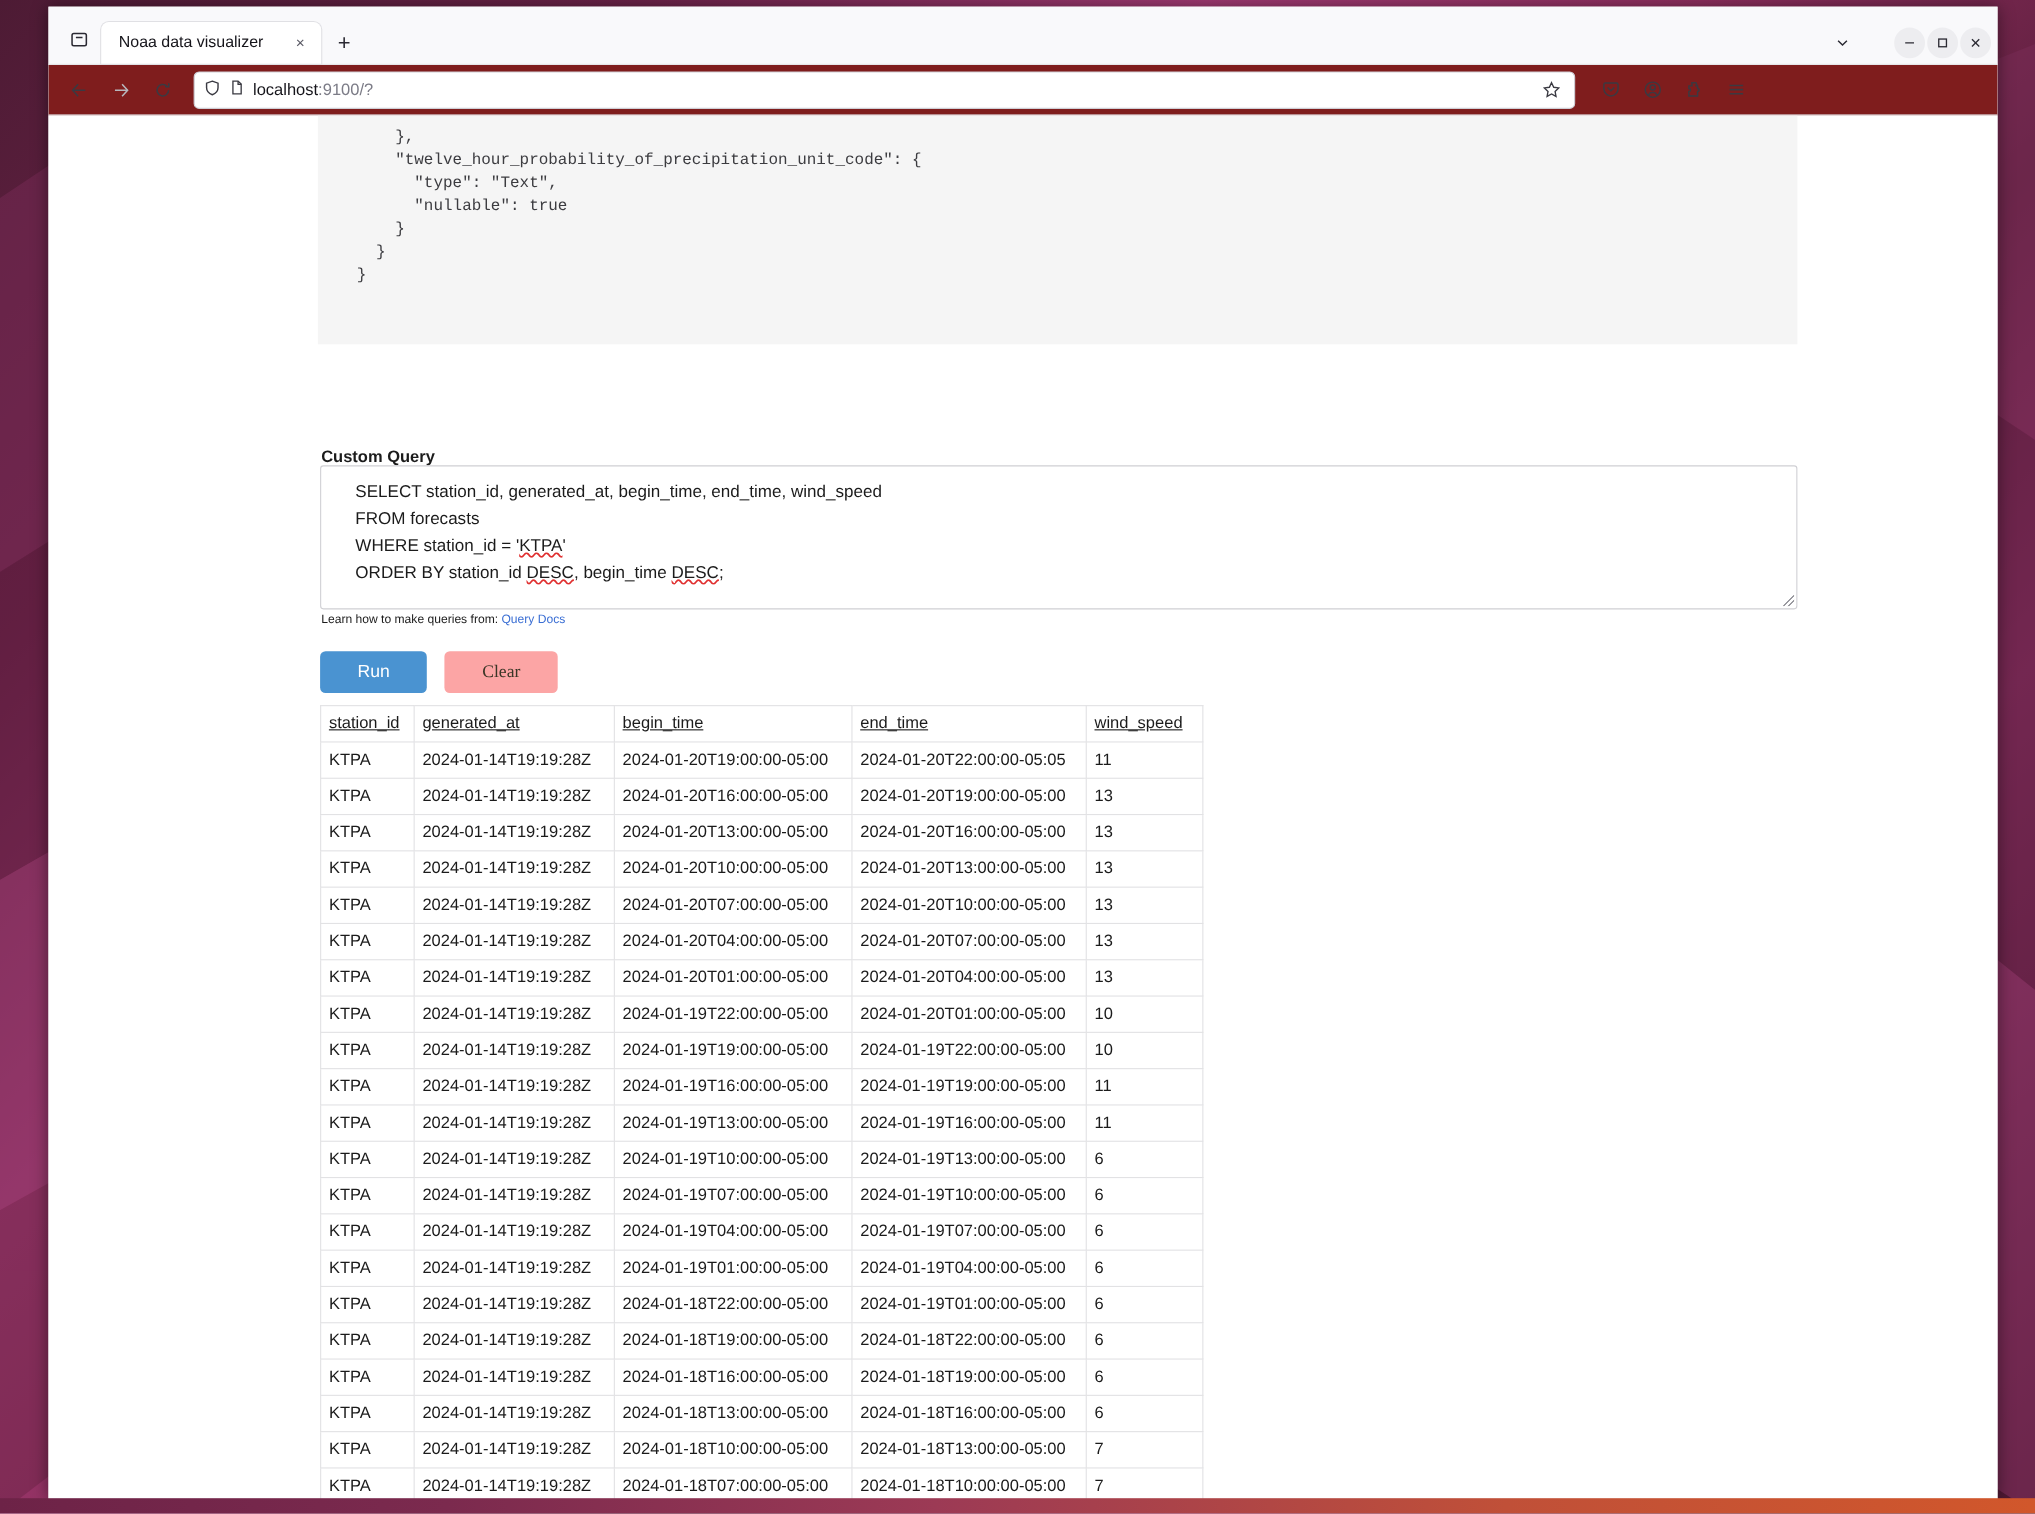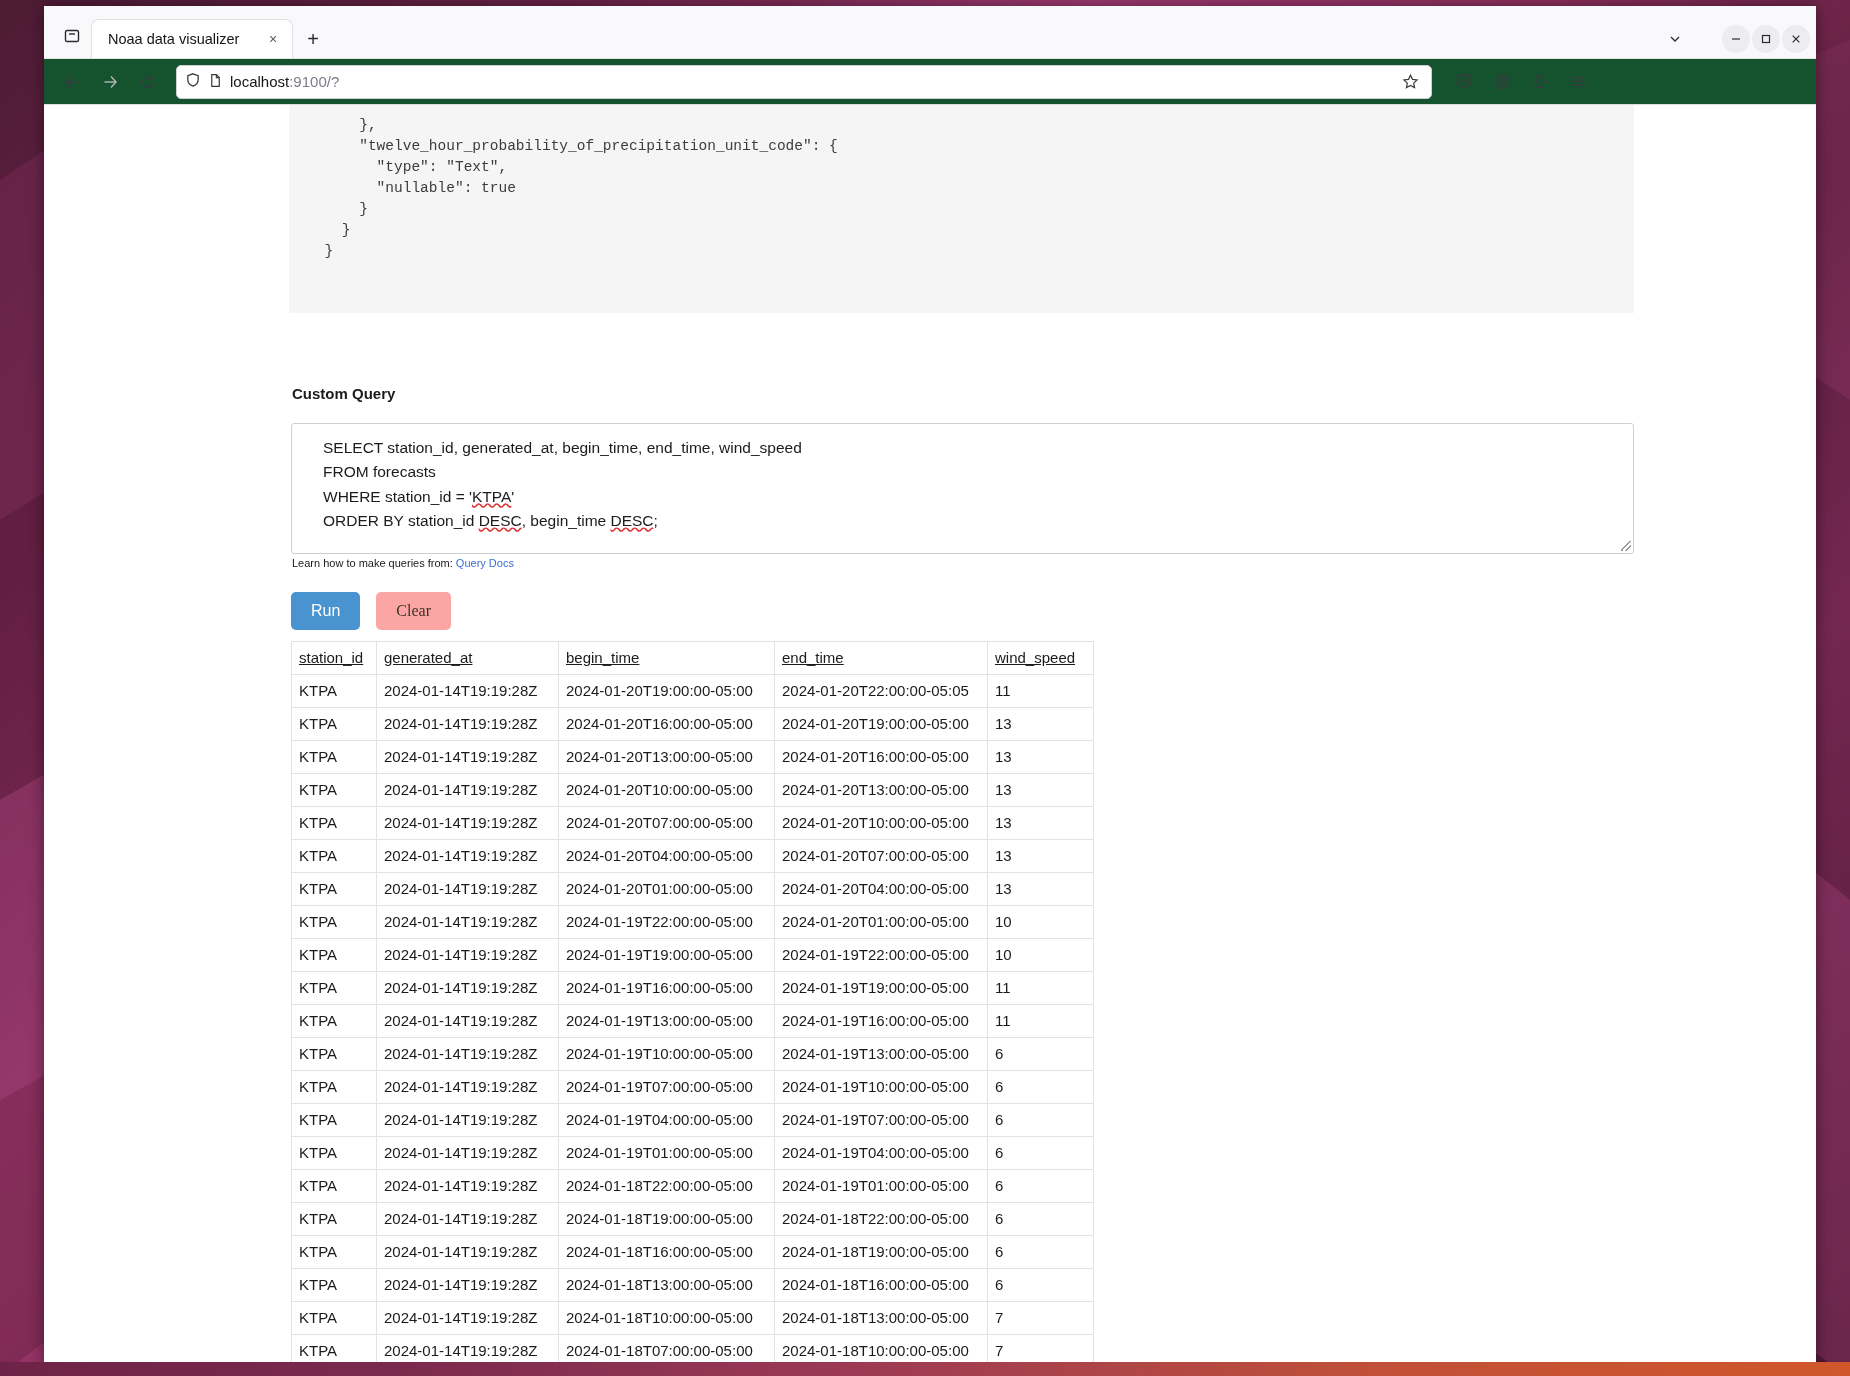"localhost:9100/?" #navbar { background: #14532d -> #7f1d1d }
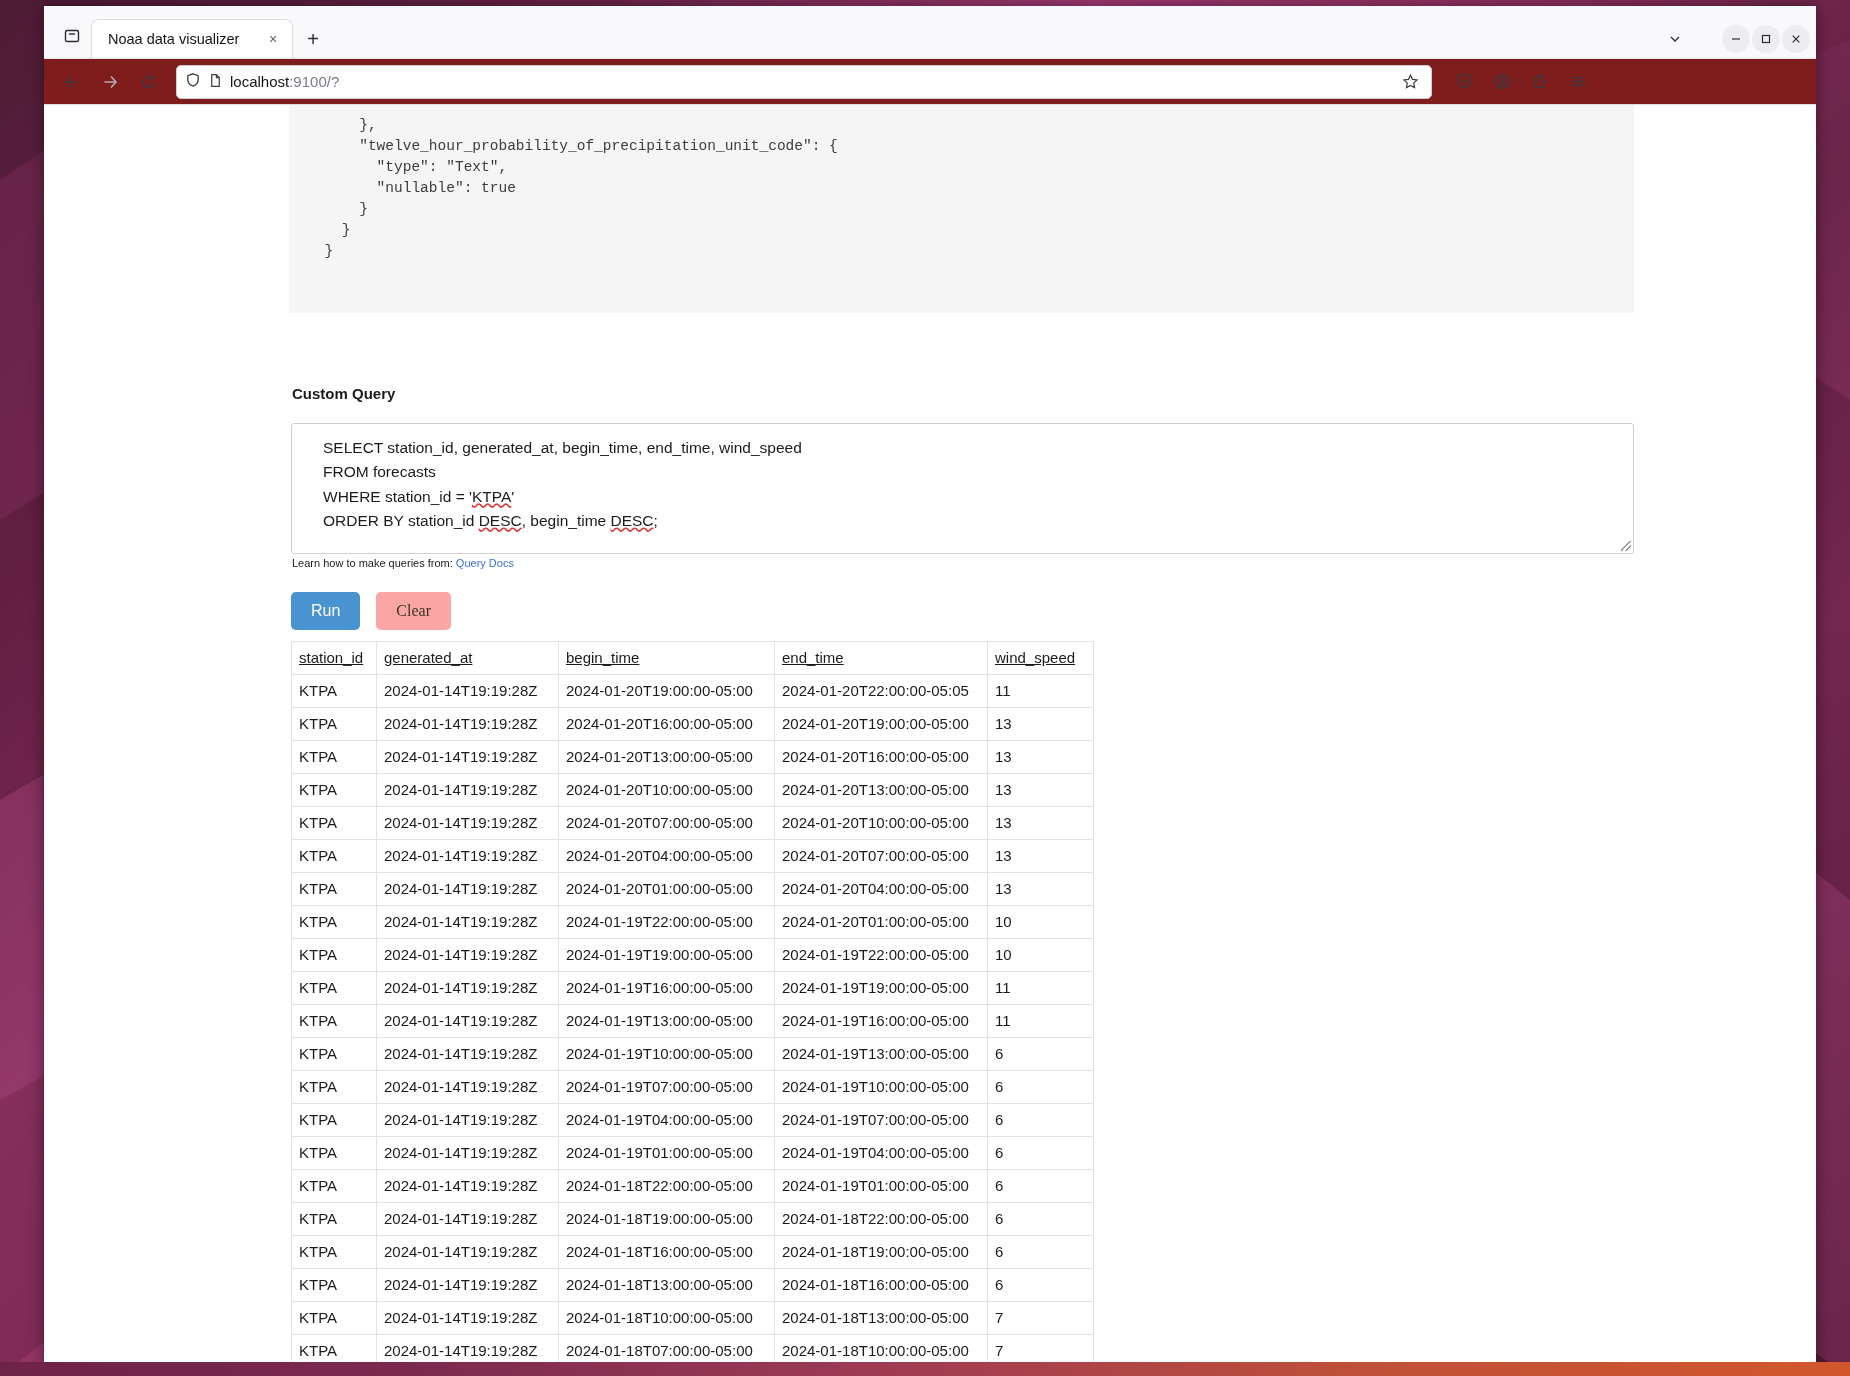"Custom Query" #custom-query-label { top: 280px -> 302px }
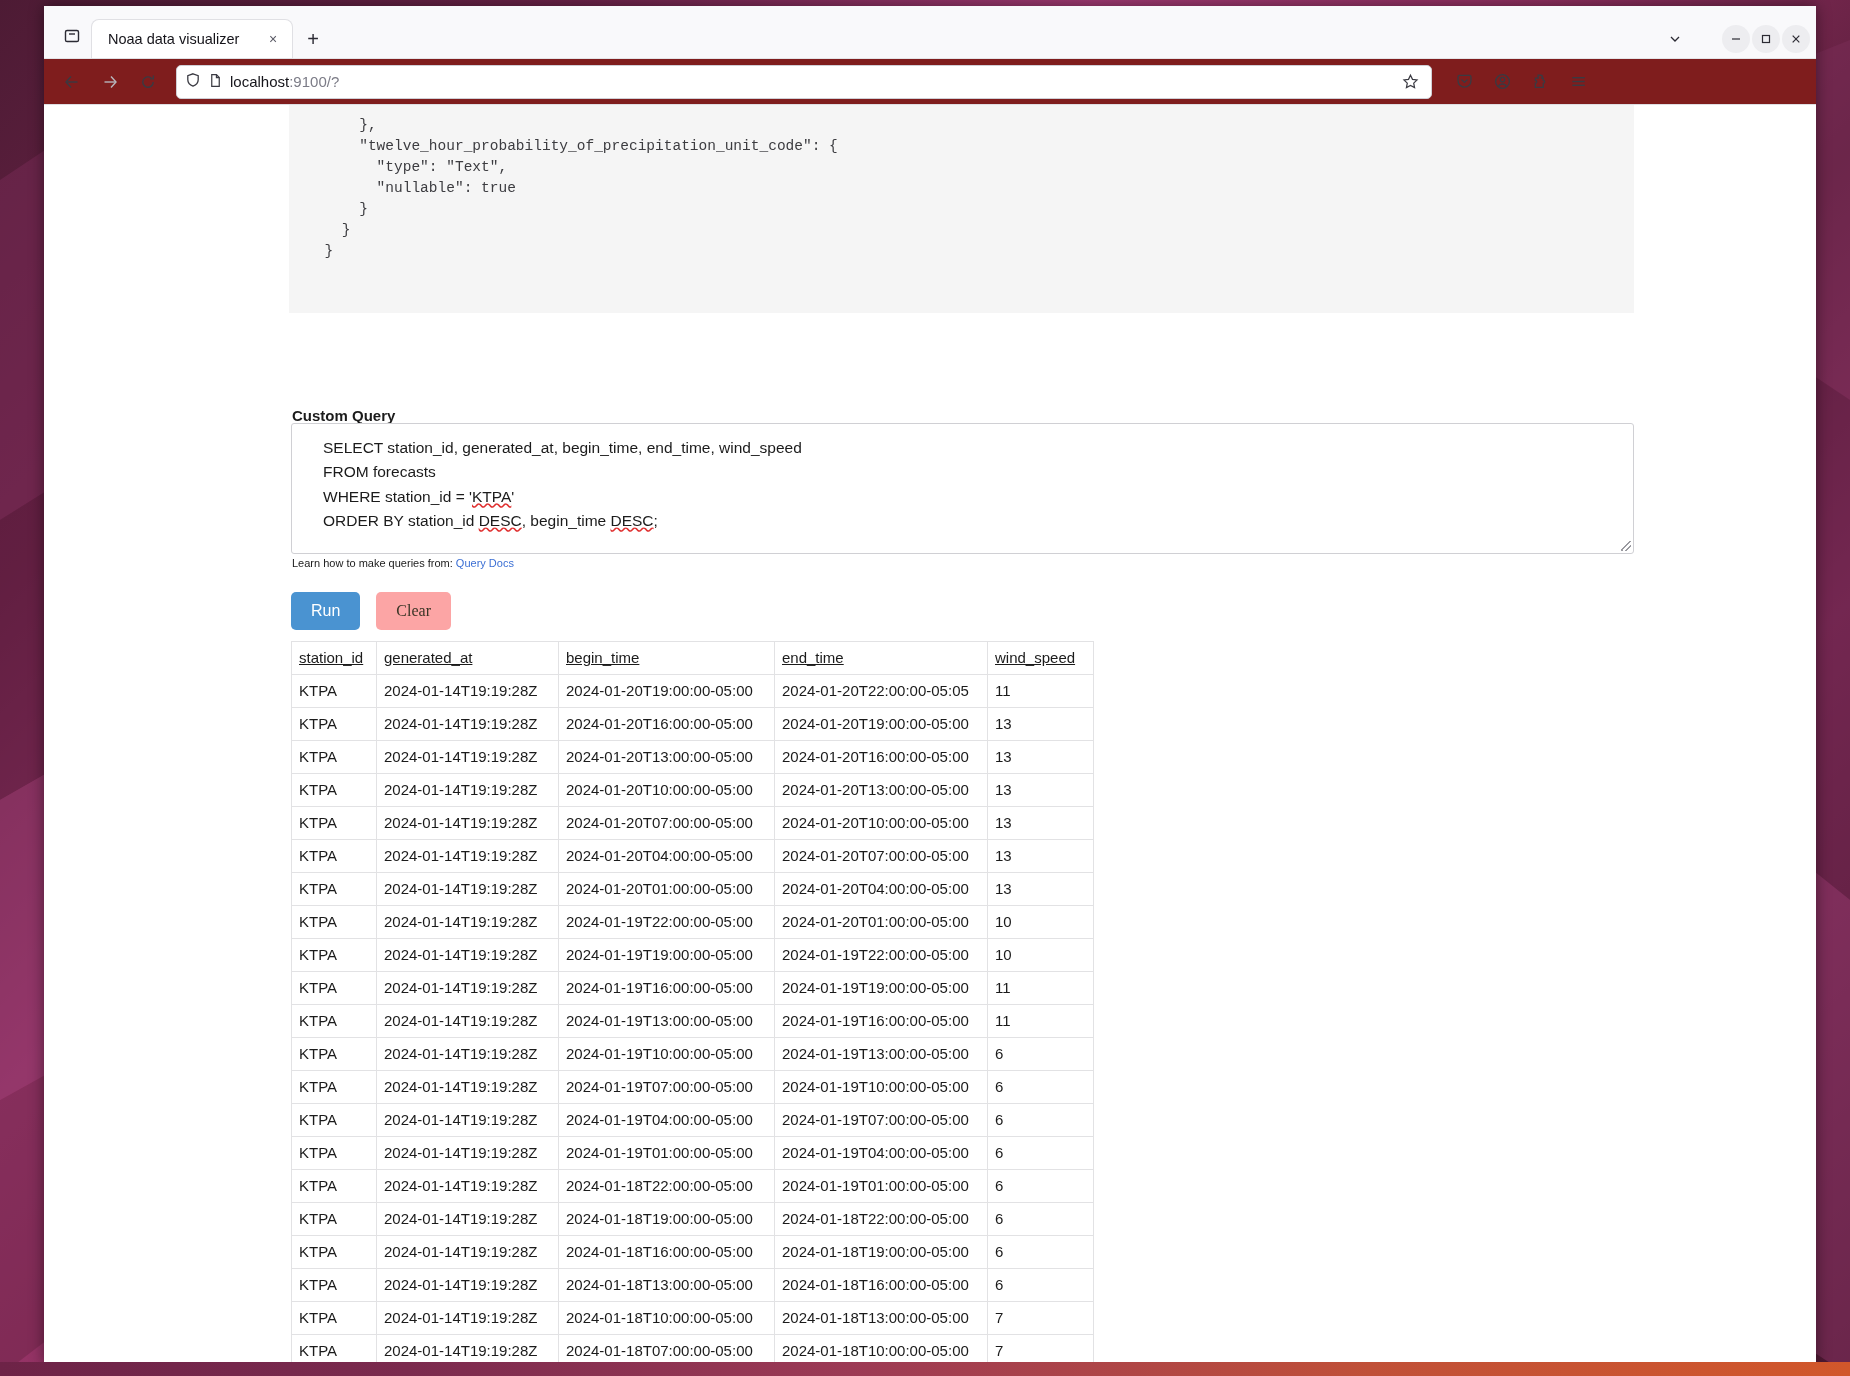"Run" .btn { padding: 9px 20px -> 9px 34px }
